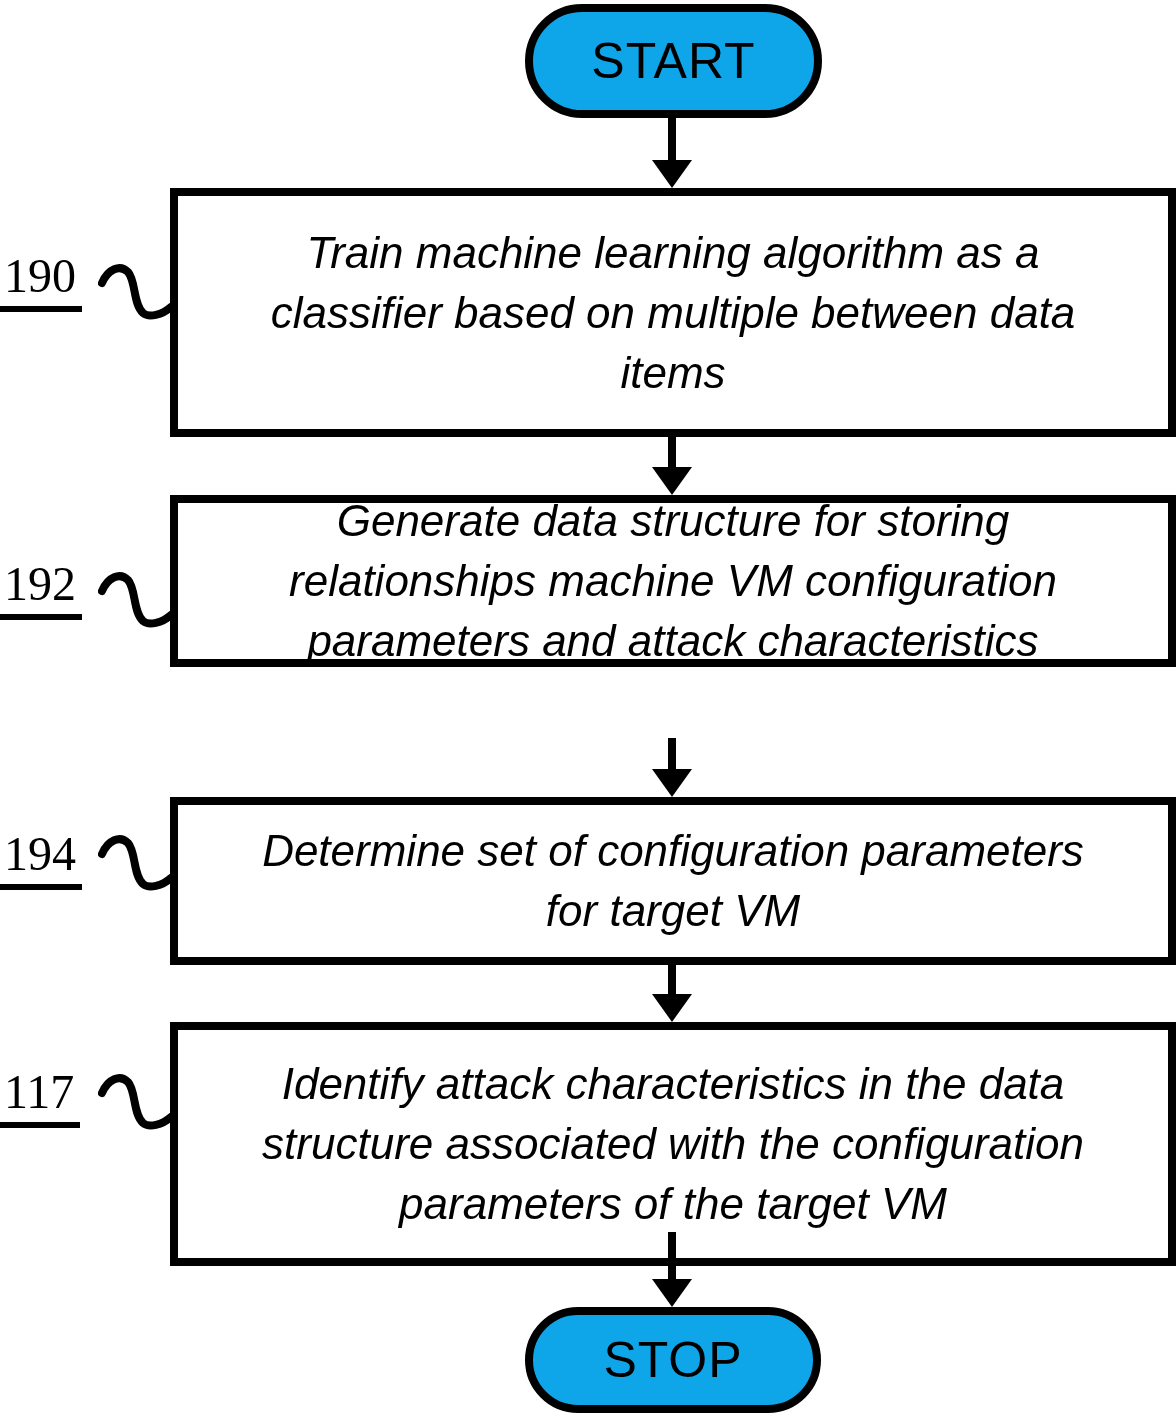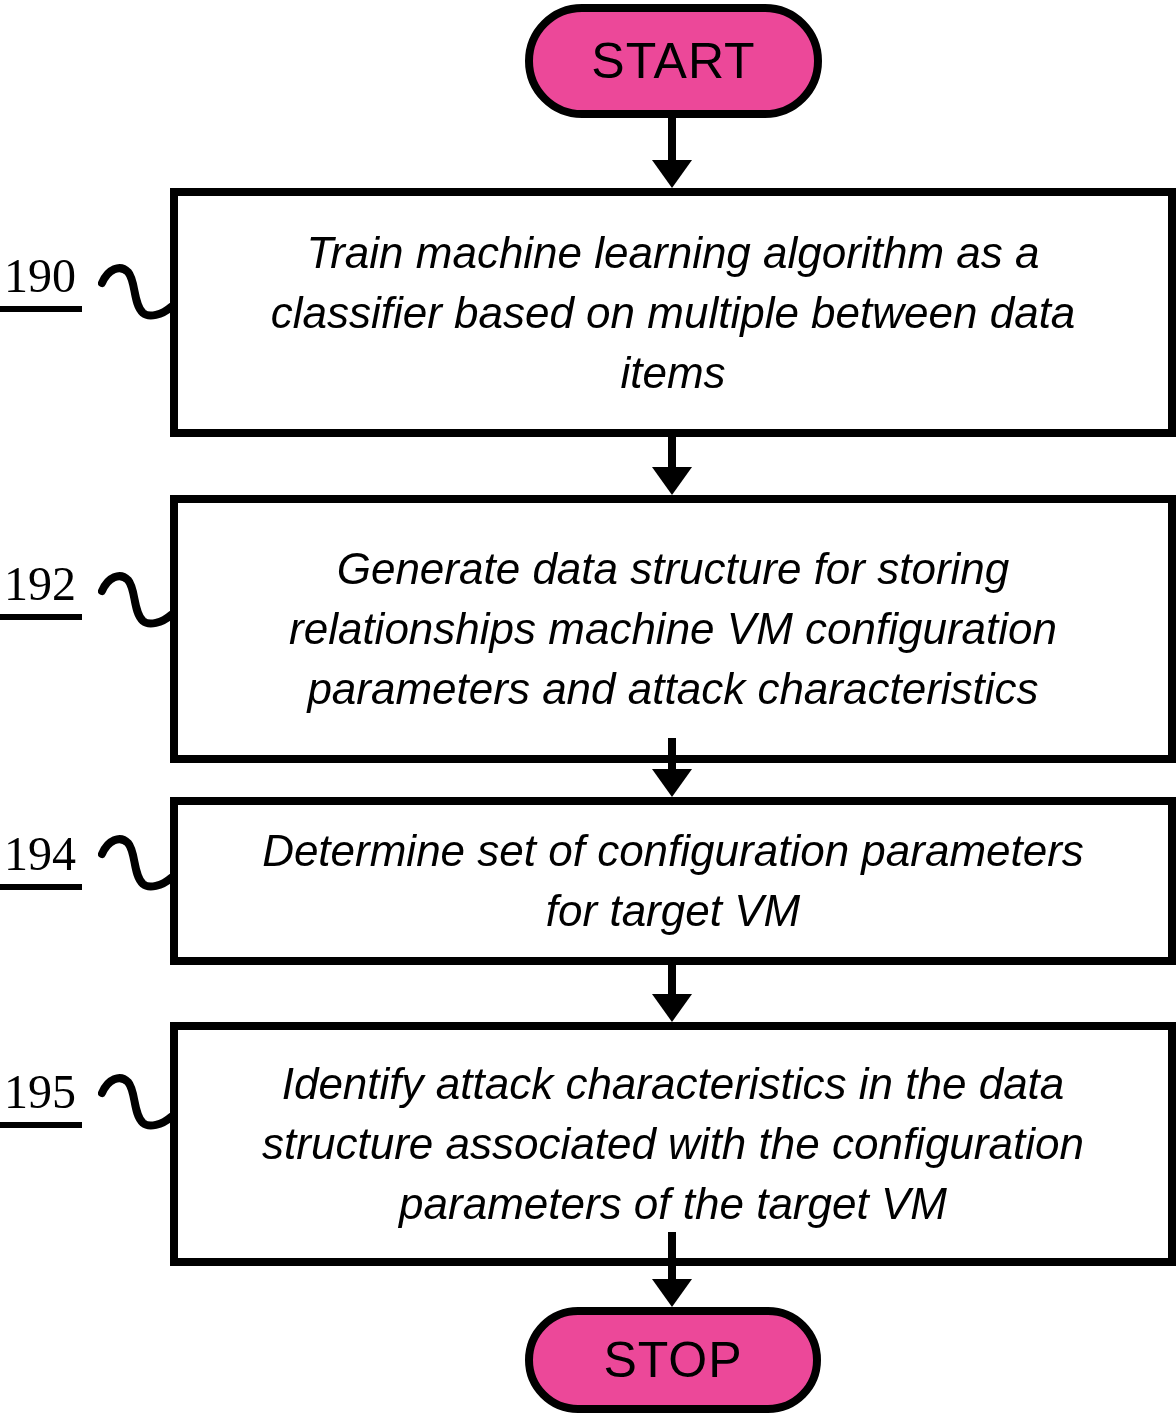"START" .terminal { background: #ec4899 -> #0ea5e9 }
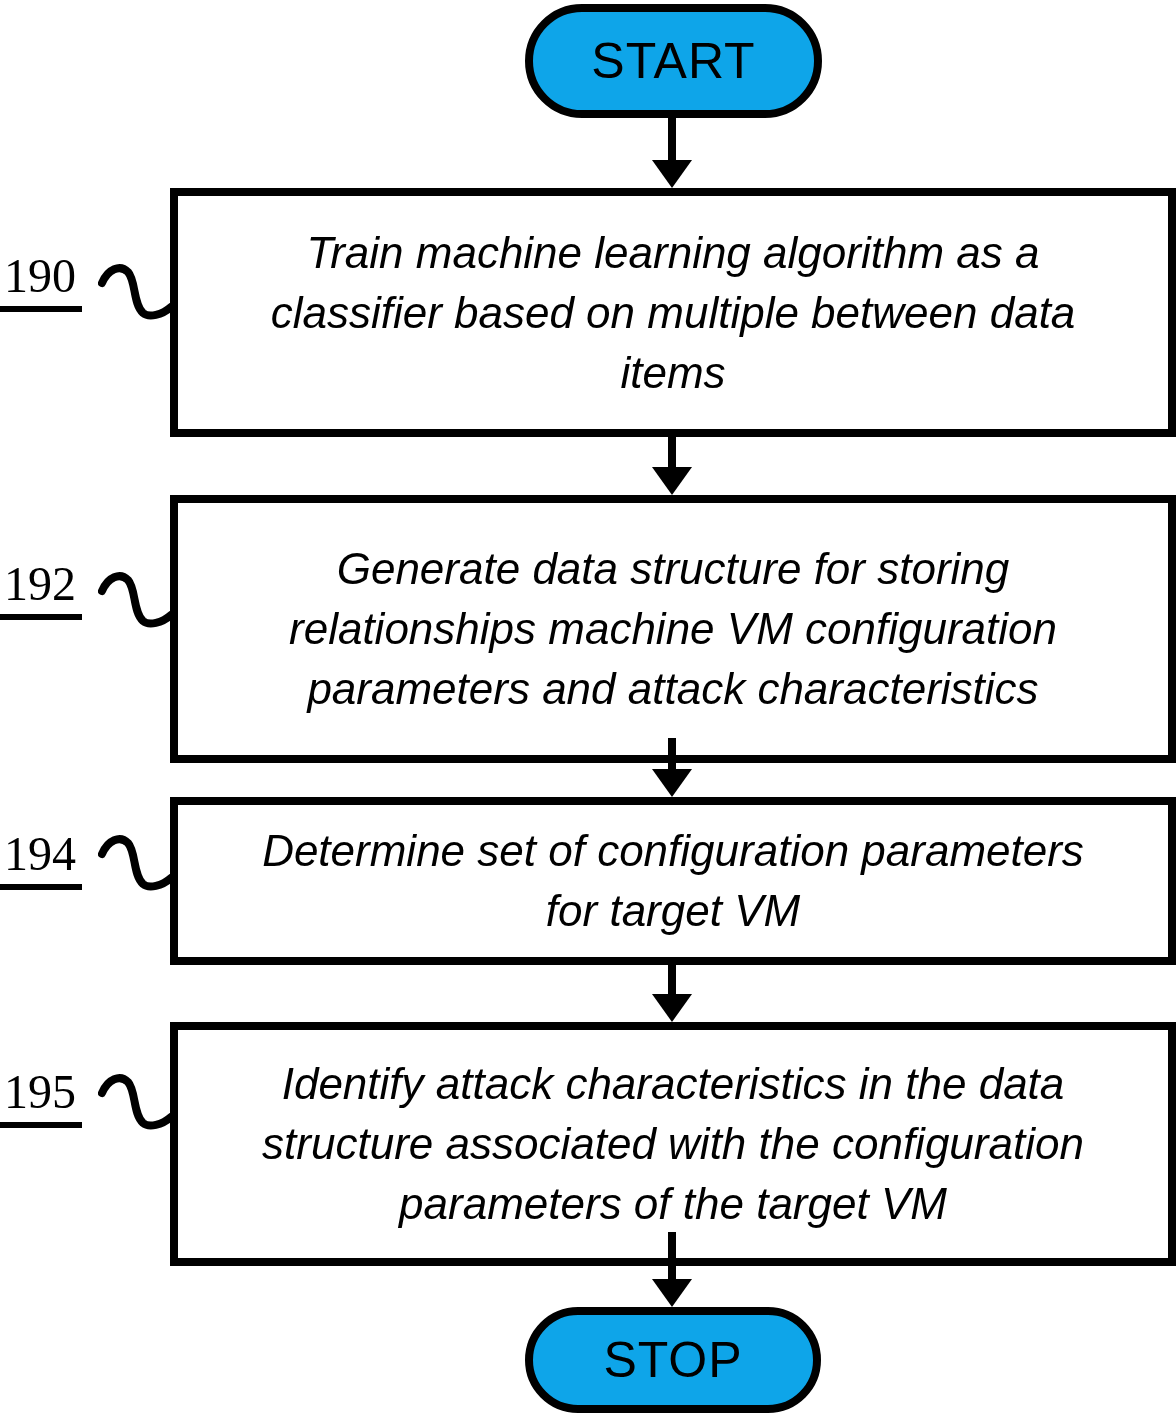"Generate data structure for storing" div.process-box { height: 268px -> 172px }
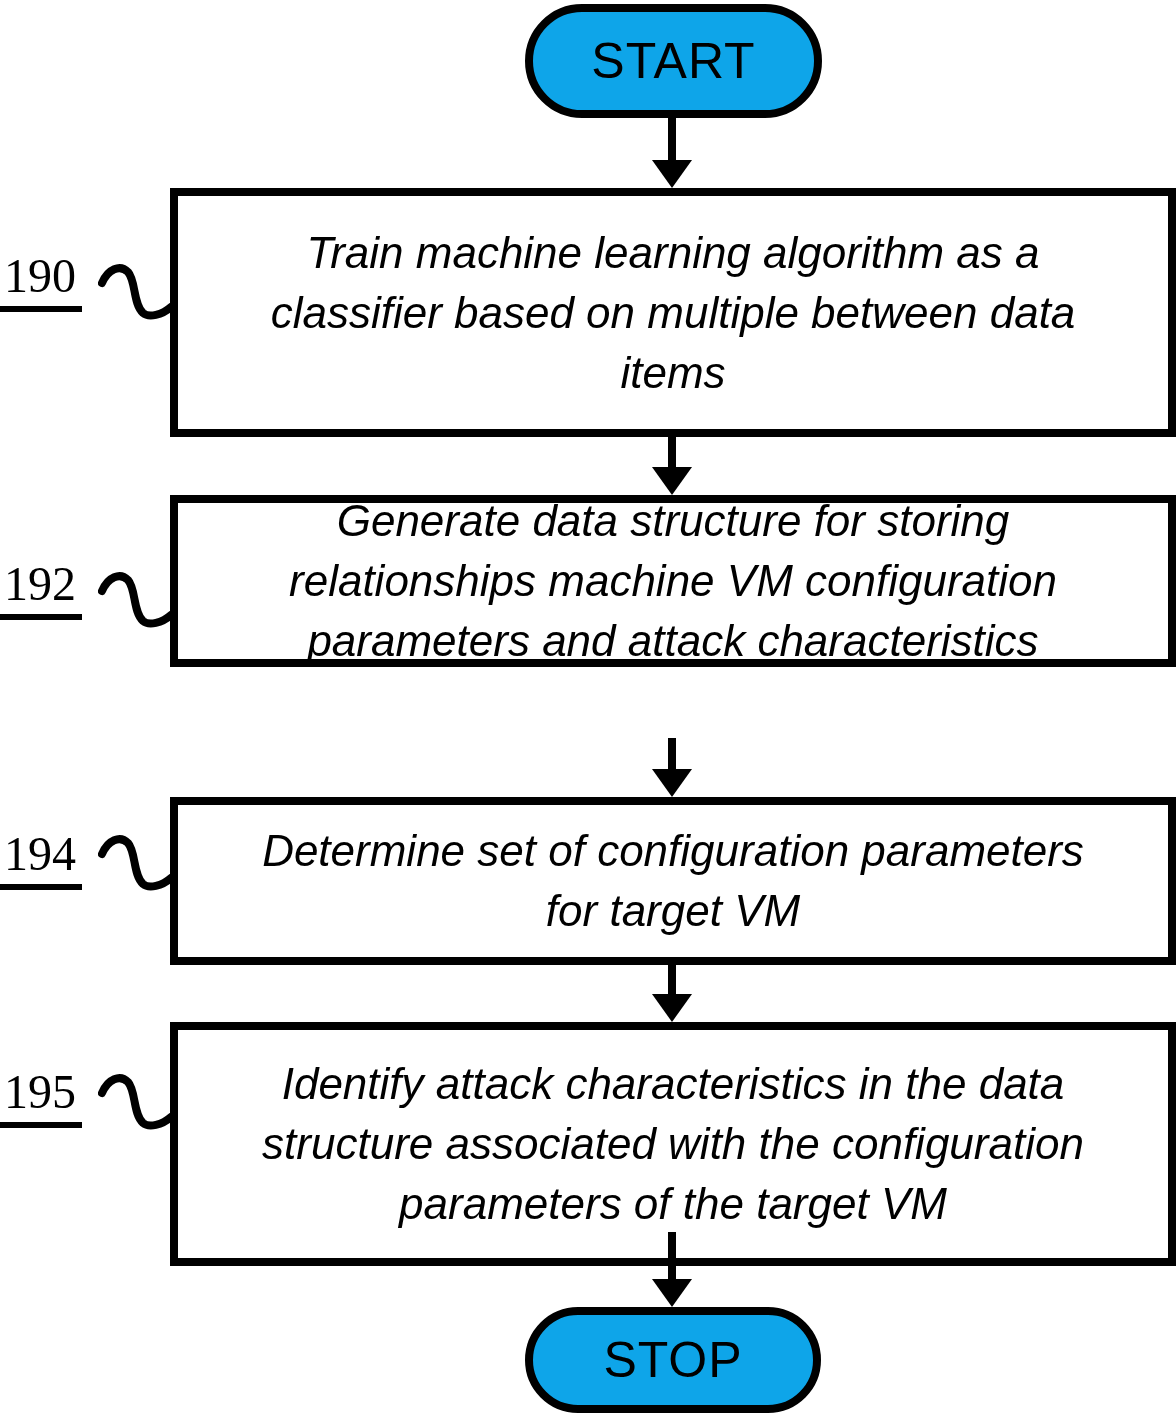"195" span { text: 195 -> 117 }
